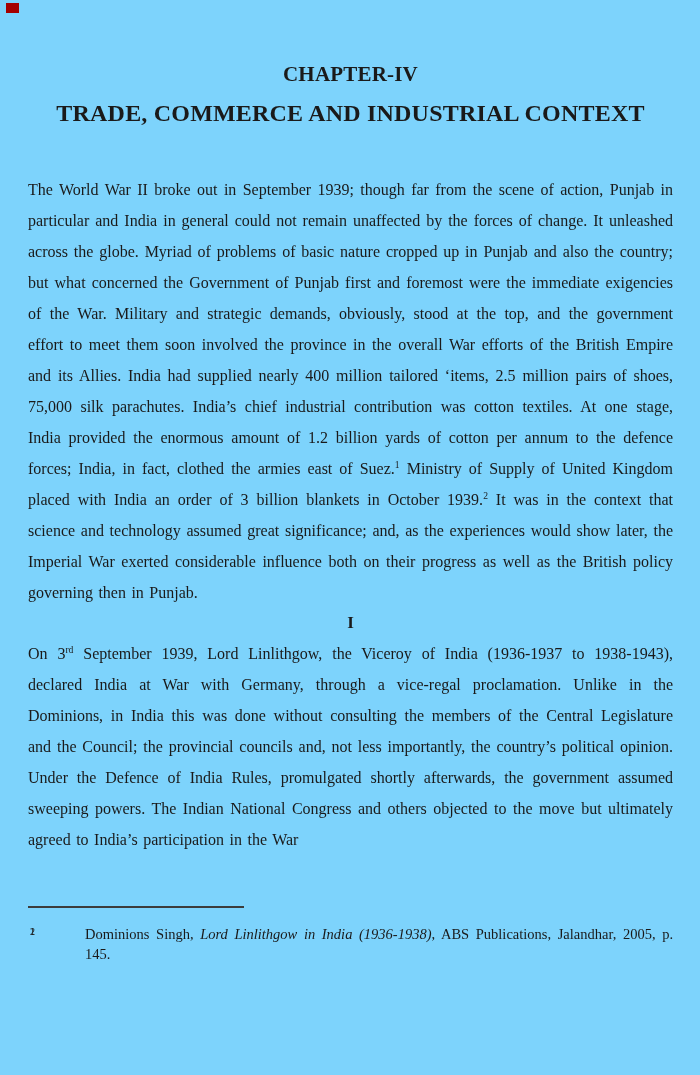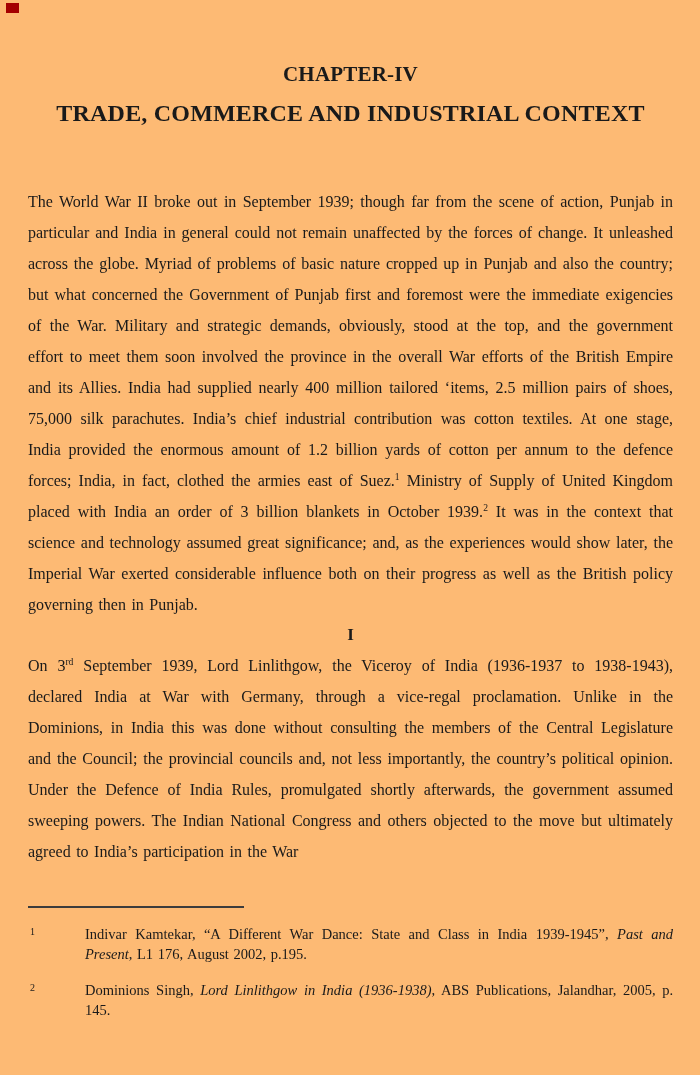"CHAPTER-IV" div.page { background: #fdba74 -> #7dd3fc }
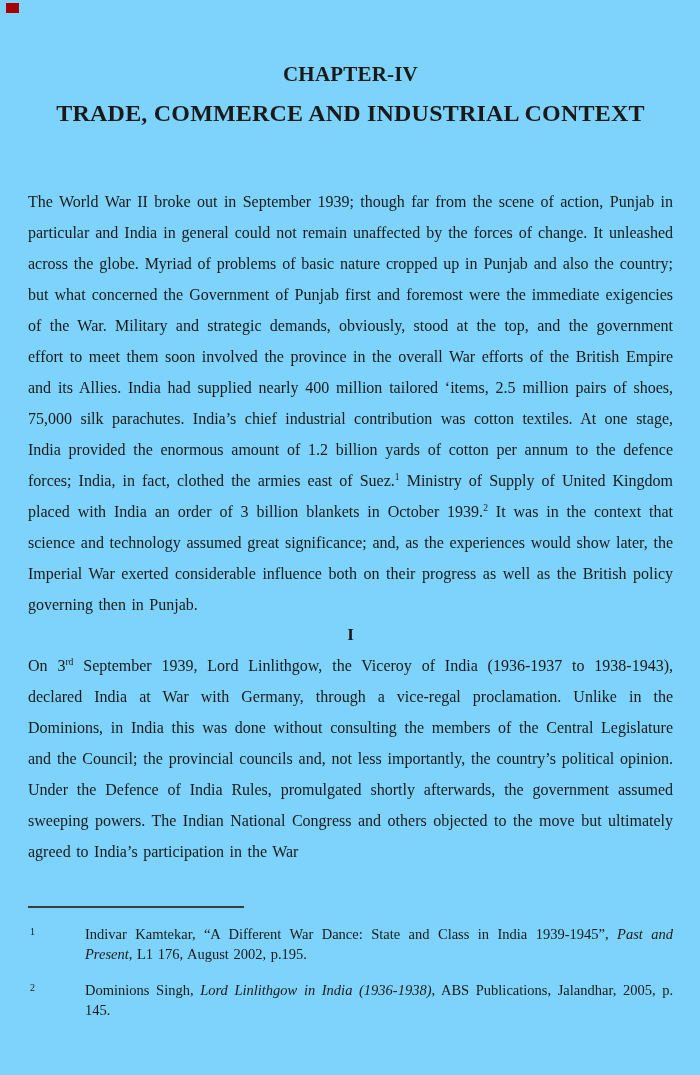"The World War II broke" .para-1 { margin-top: 56px -> 44px }
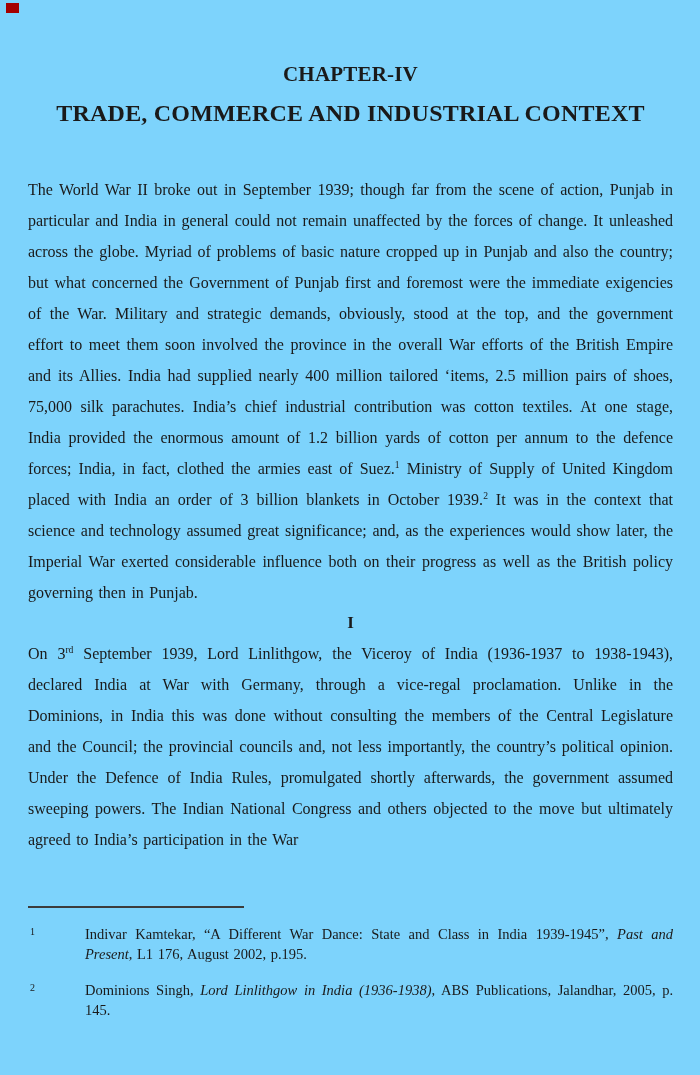"Indivar Kamtekar, “A Different War" span { html: <span><span>Indivar Kamtekar, “A Different War Dance: State and Class in India 1939-1945”, </span><span>Past and Present</span><span>, L1 176, August 2002, p.195.</span></span> -> none }
